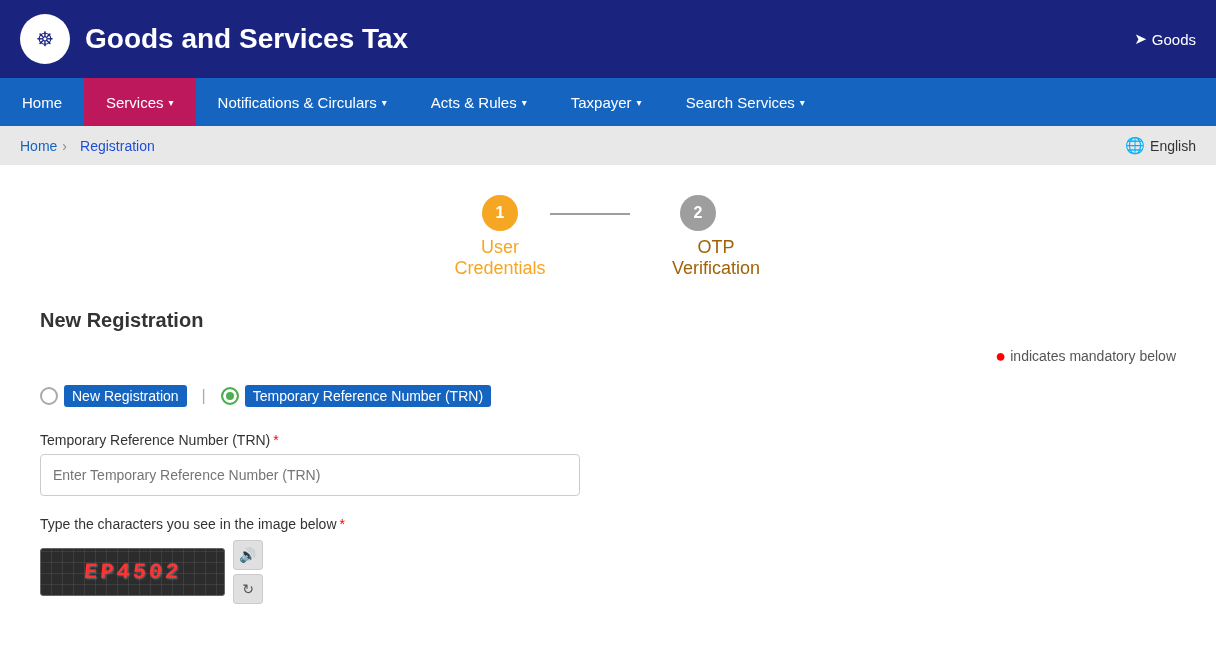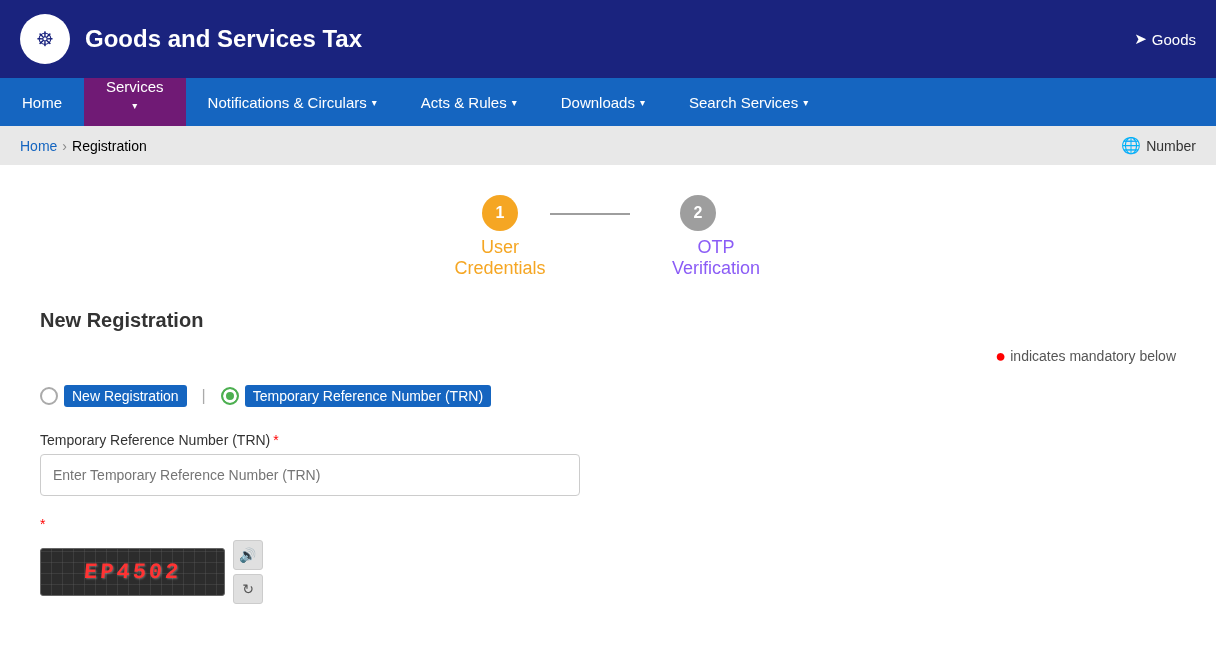"Goods and Services Tax" .header-title { font-size: 24px -> 28px }
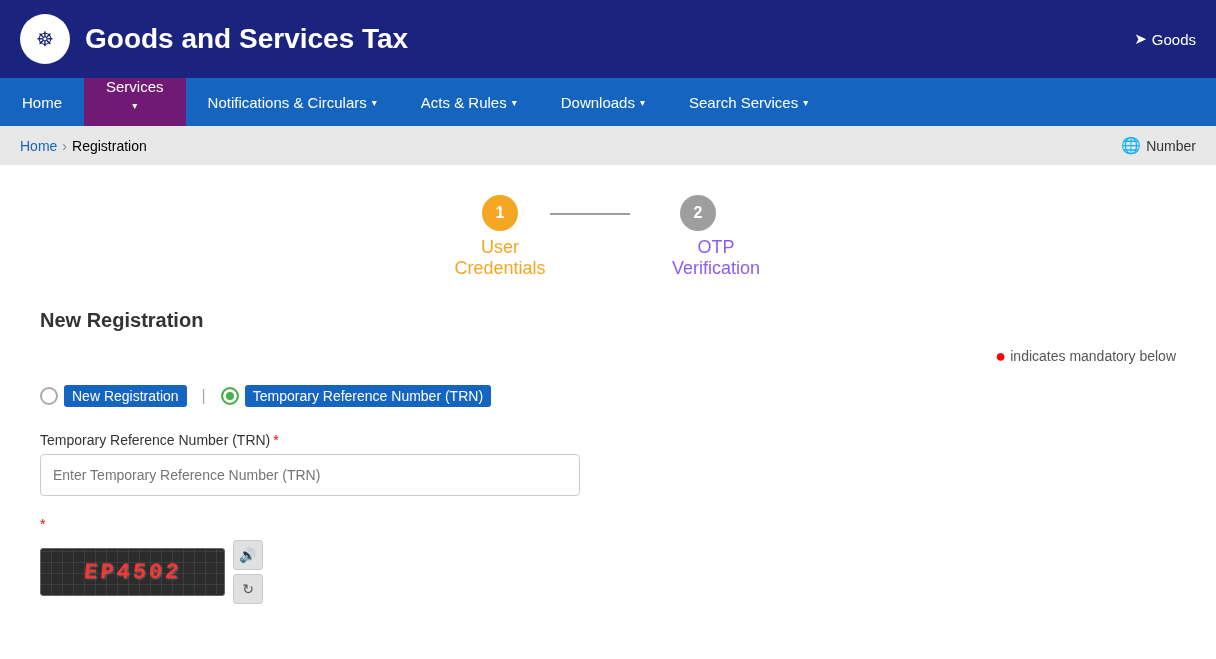"Services" .nav-item.active { background: #701a75 -> #be185d; flex-direction: column -> none }
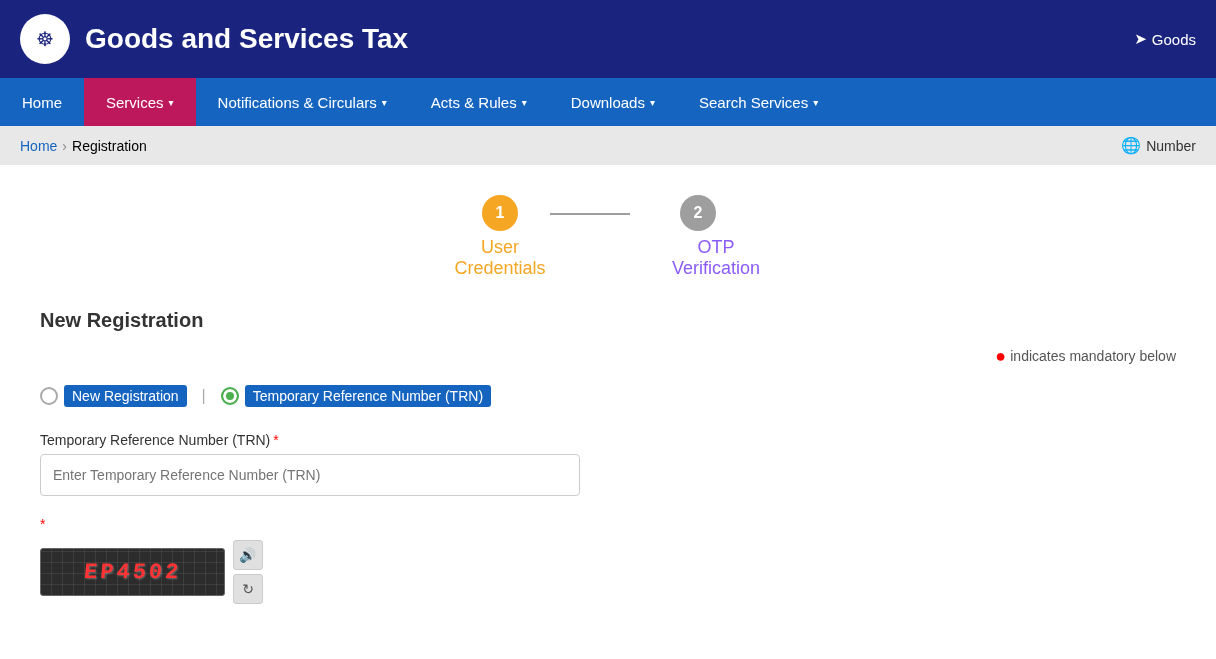"Downloads" span { text: Downloads -> Taxpayer }
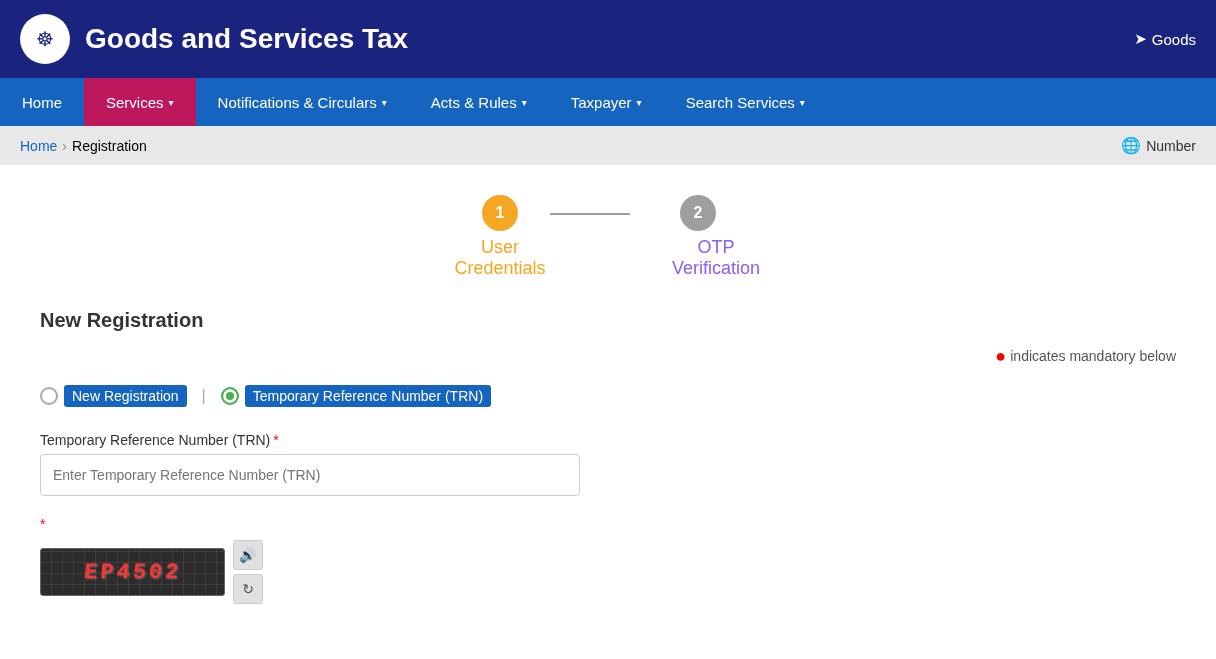"Registration" .breadcrumb-current { color: #000000 -> #1d4ed8; margin-left: none -> 8px }
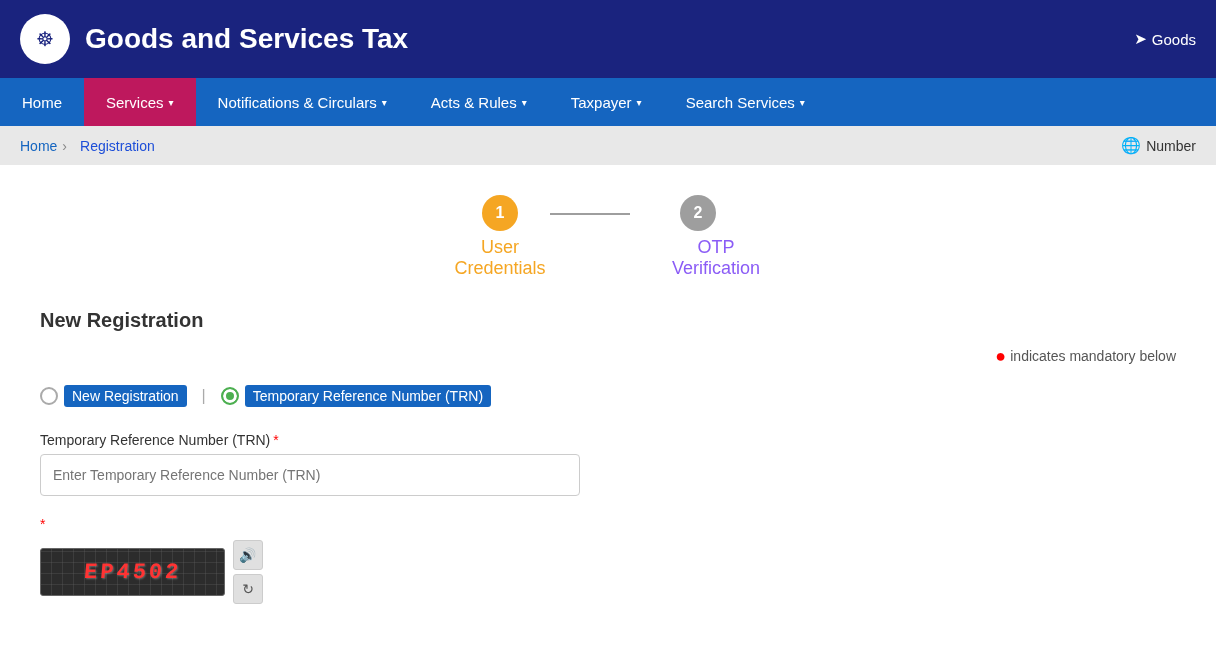"Number" span { text: Number -> English }
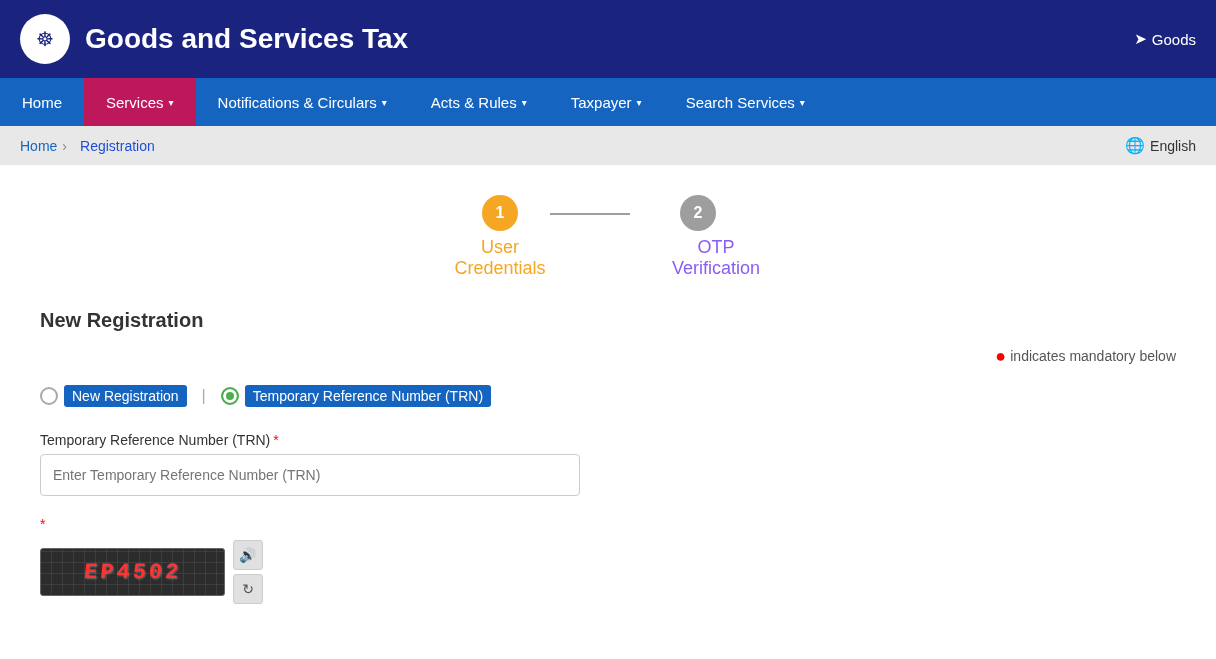"OTP Verification" .step-label.inactive { color: #8b5cf6 -> #a16207 }
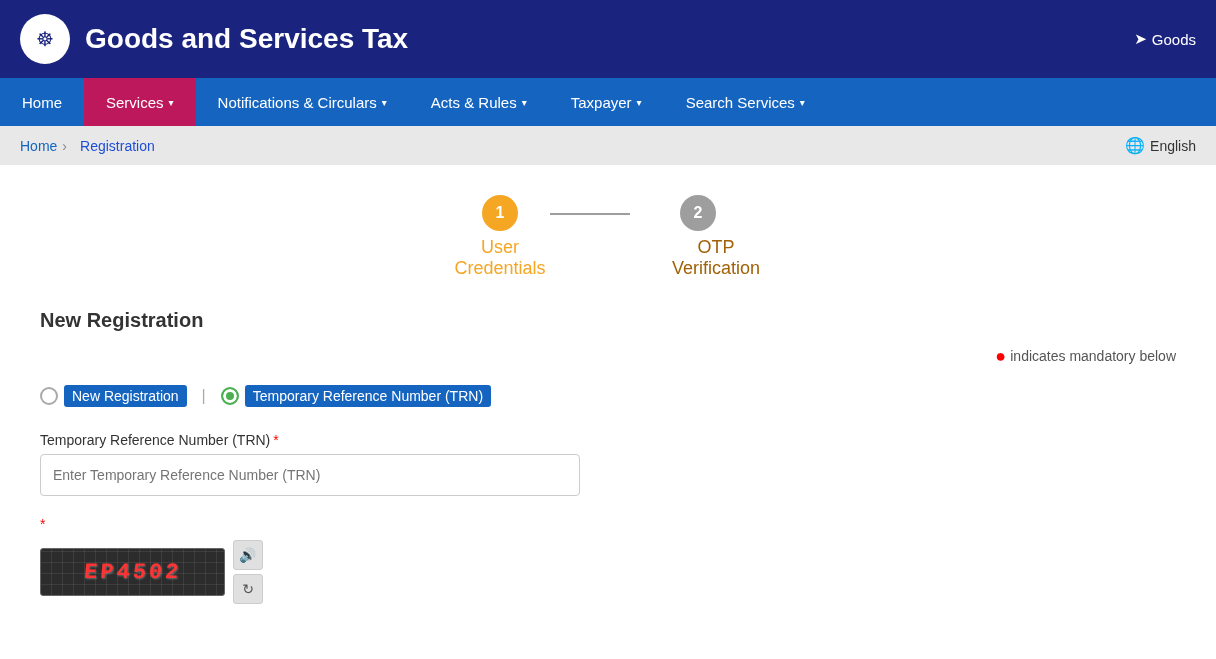"Type the characters you see" span { html: none -> <span>Type the characters you see in the image below</span> }
